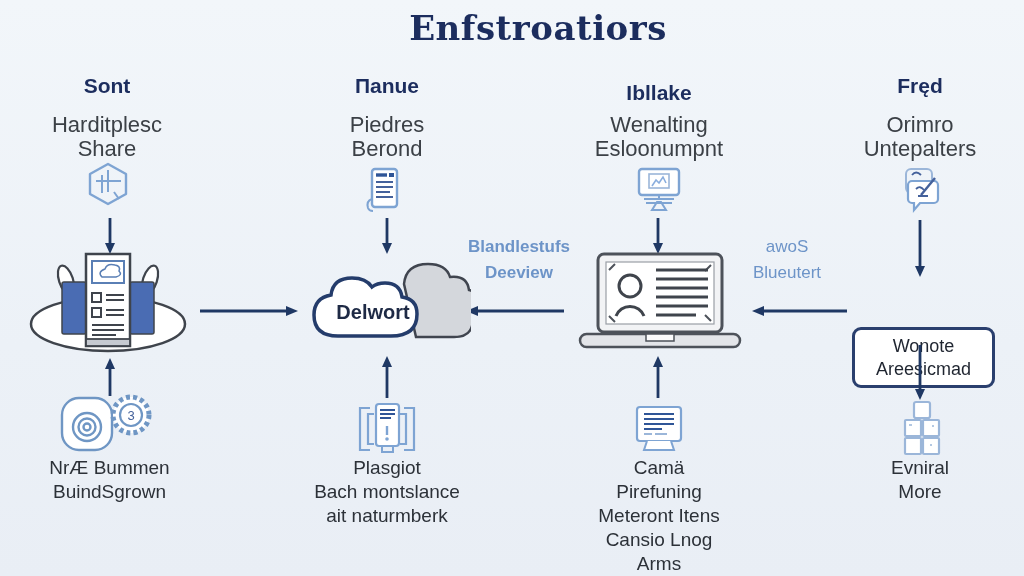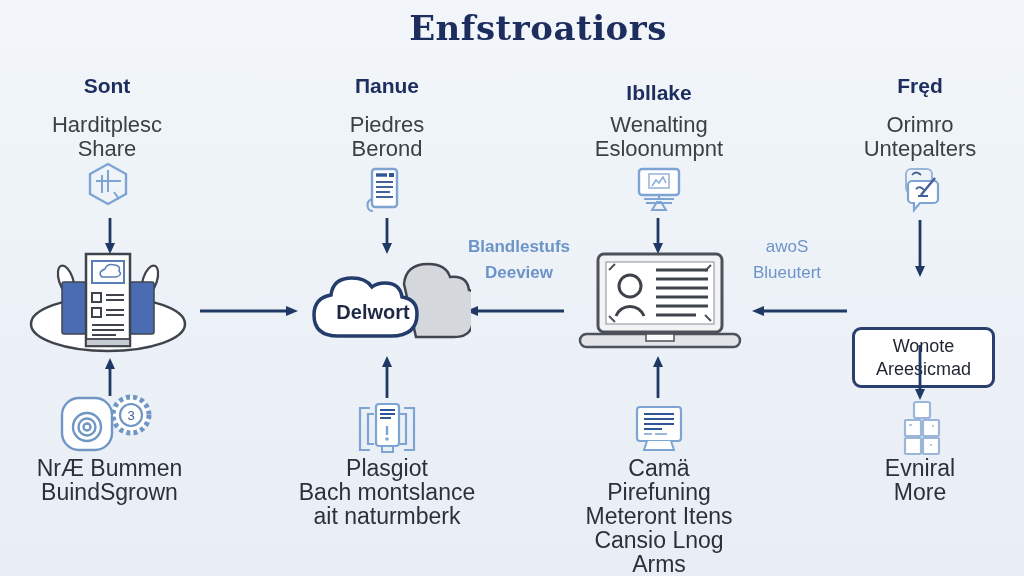"NrÆ Bummen" .bottom-text { font-size: 23px -> 19px }
